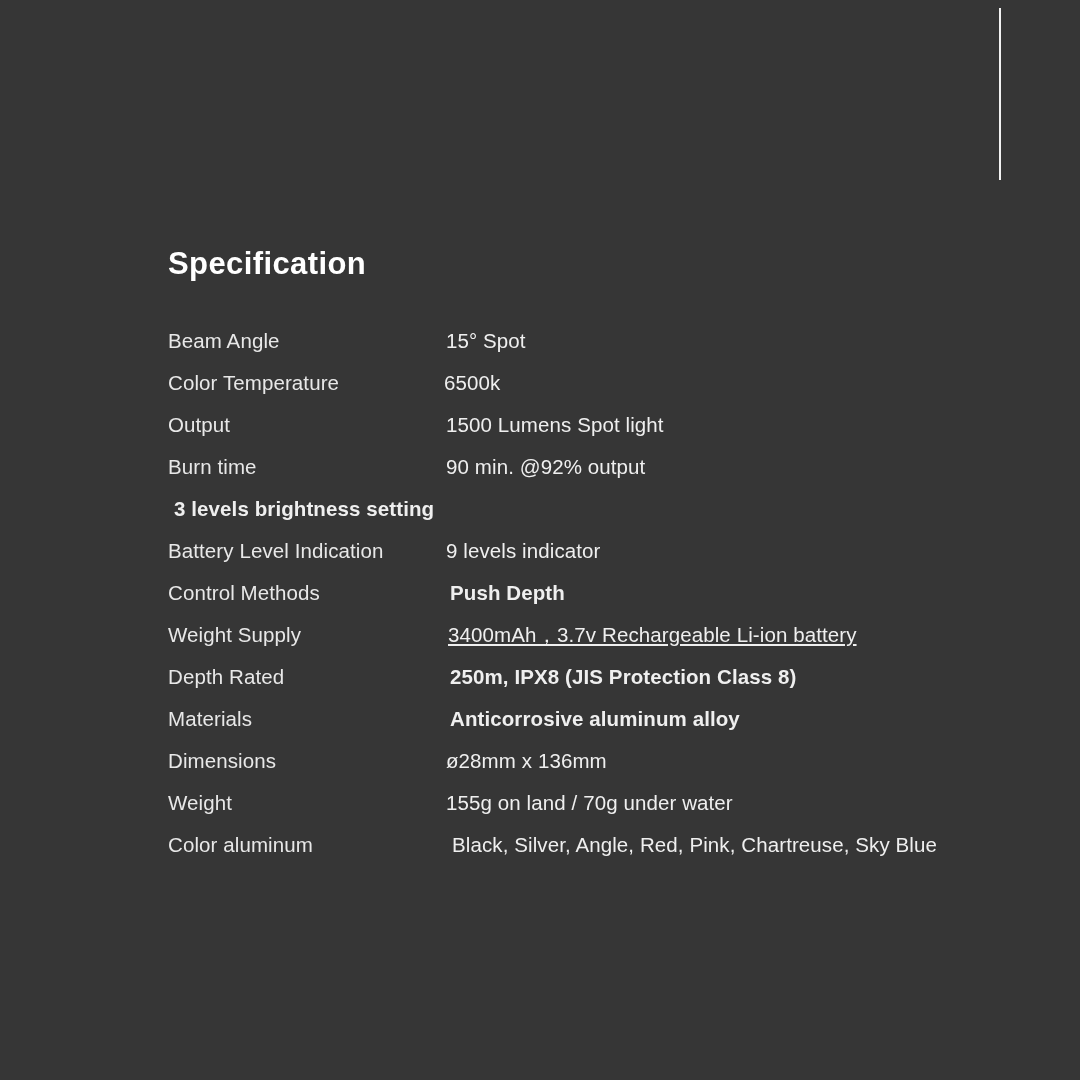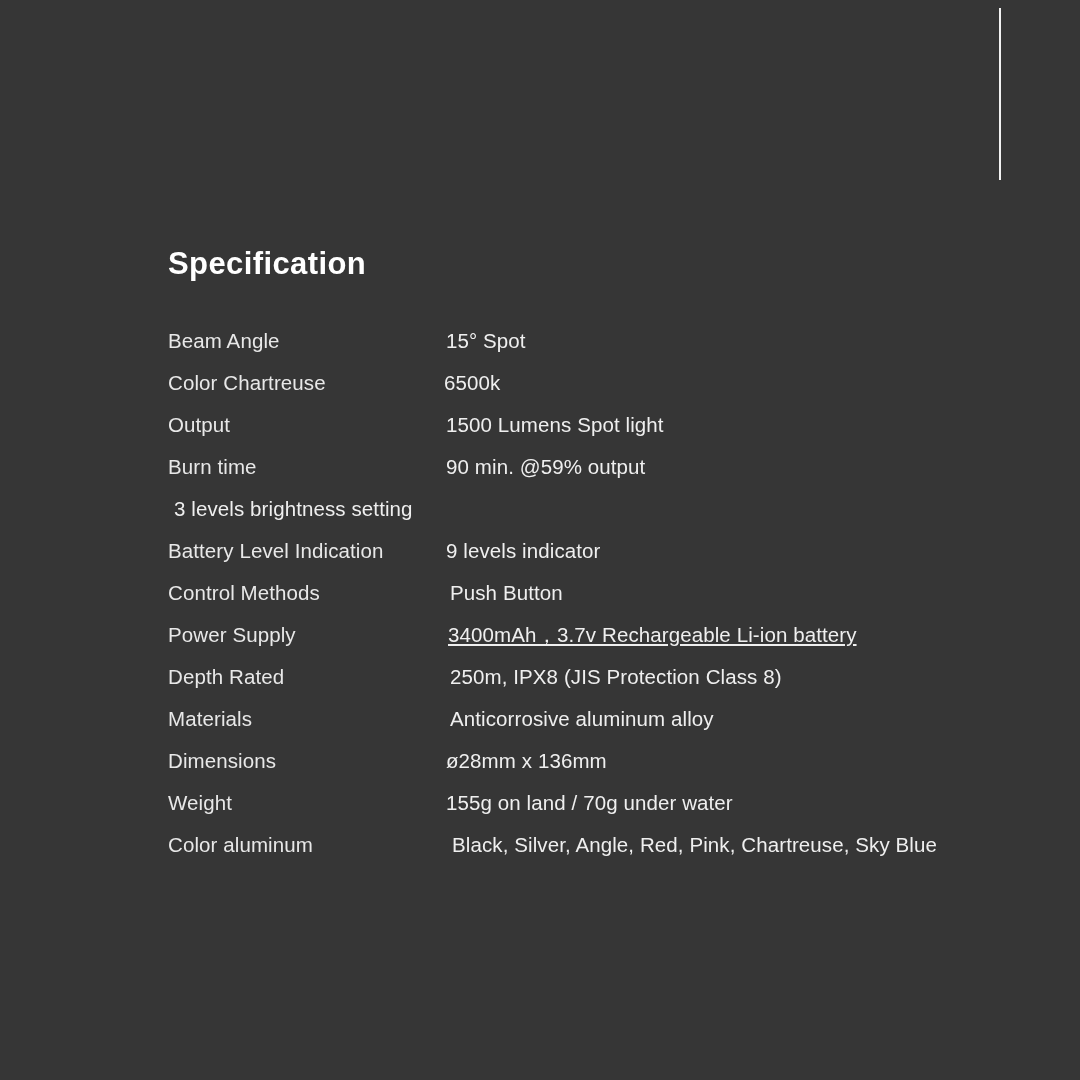"Color Chartreuse" div.spec-label { text: Chartreuse -> Temperature }
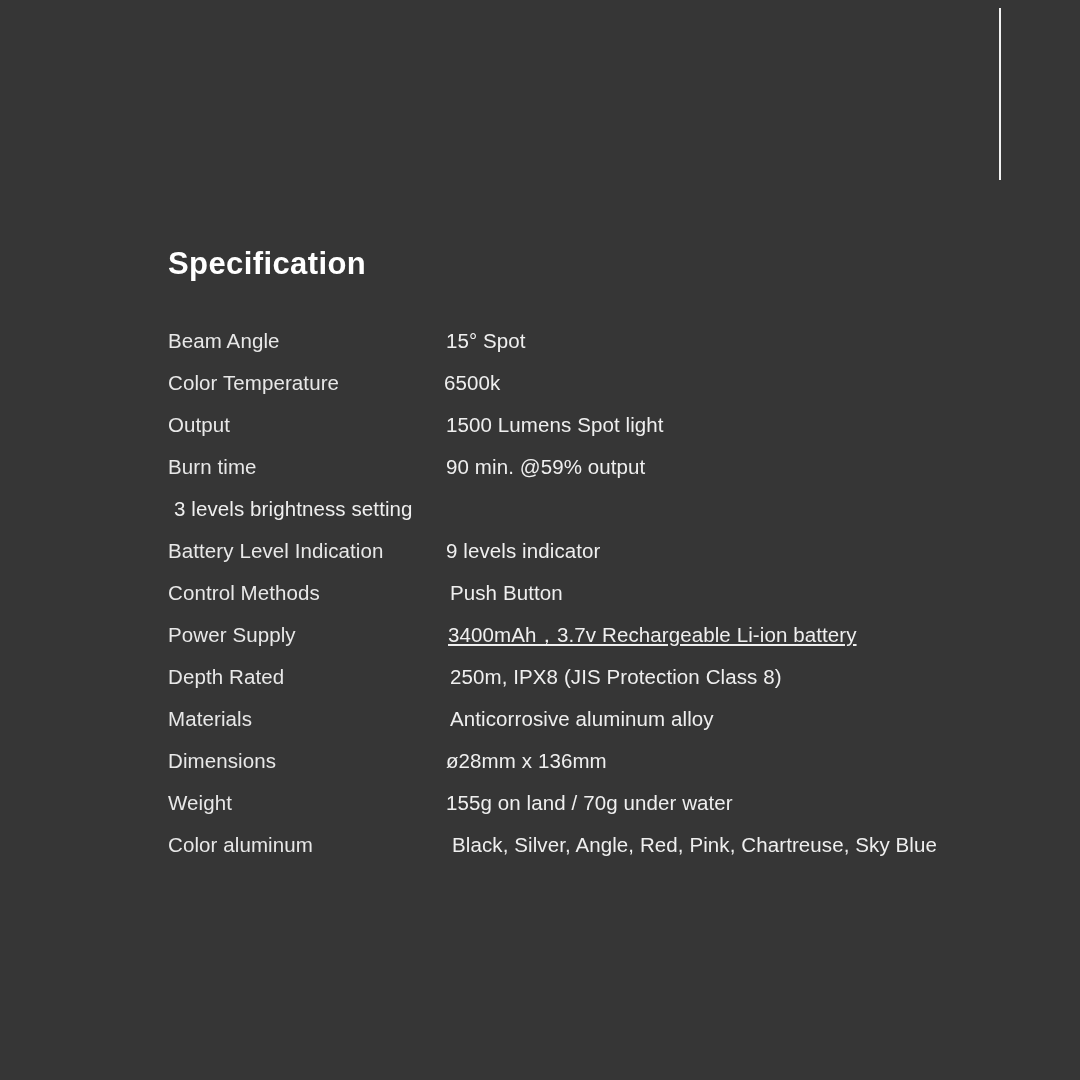"90 min. @59% output" div.spec-value { text: @59% -> @92% }
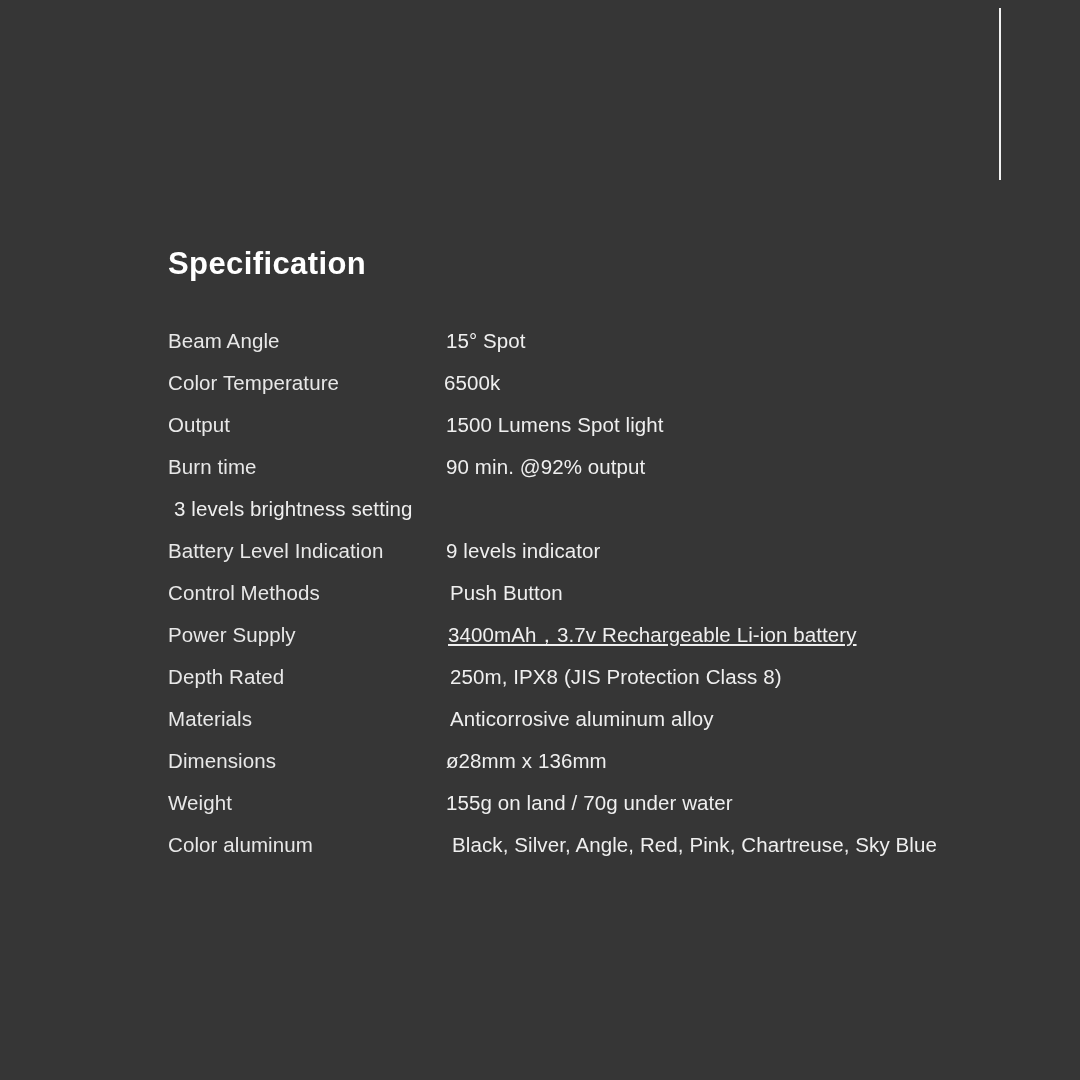"3 levels brightness setting" .indent-3 .spec-value { font-weight: none -> bold }
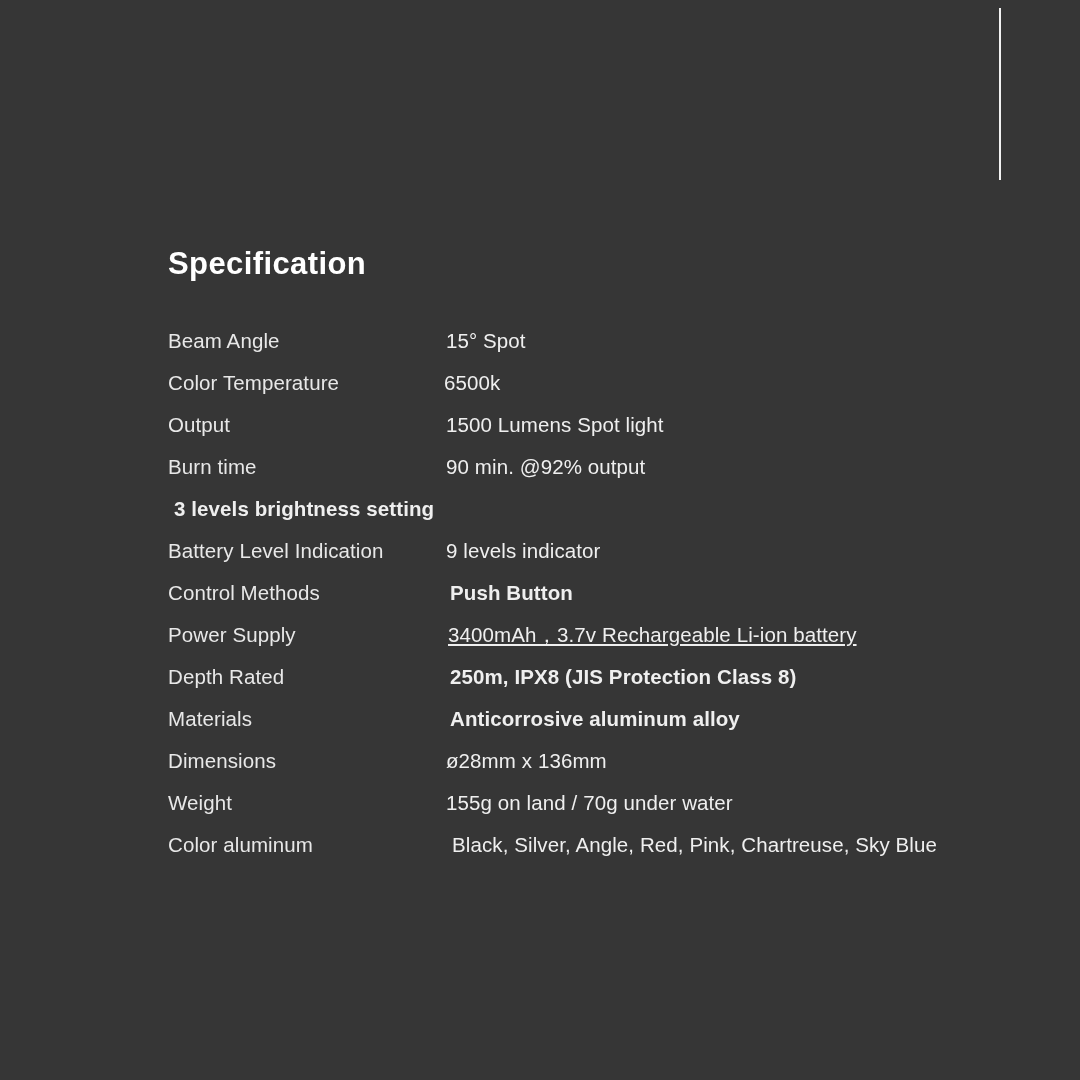"Push Button" div.spec-value { text: Button -> Depth }
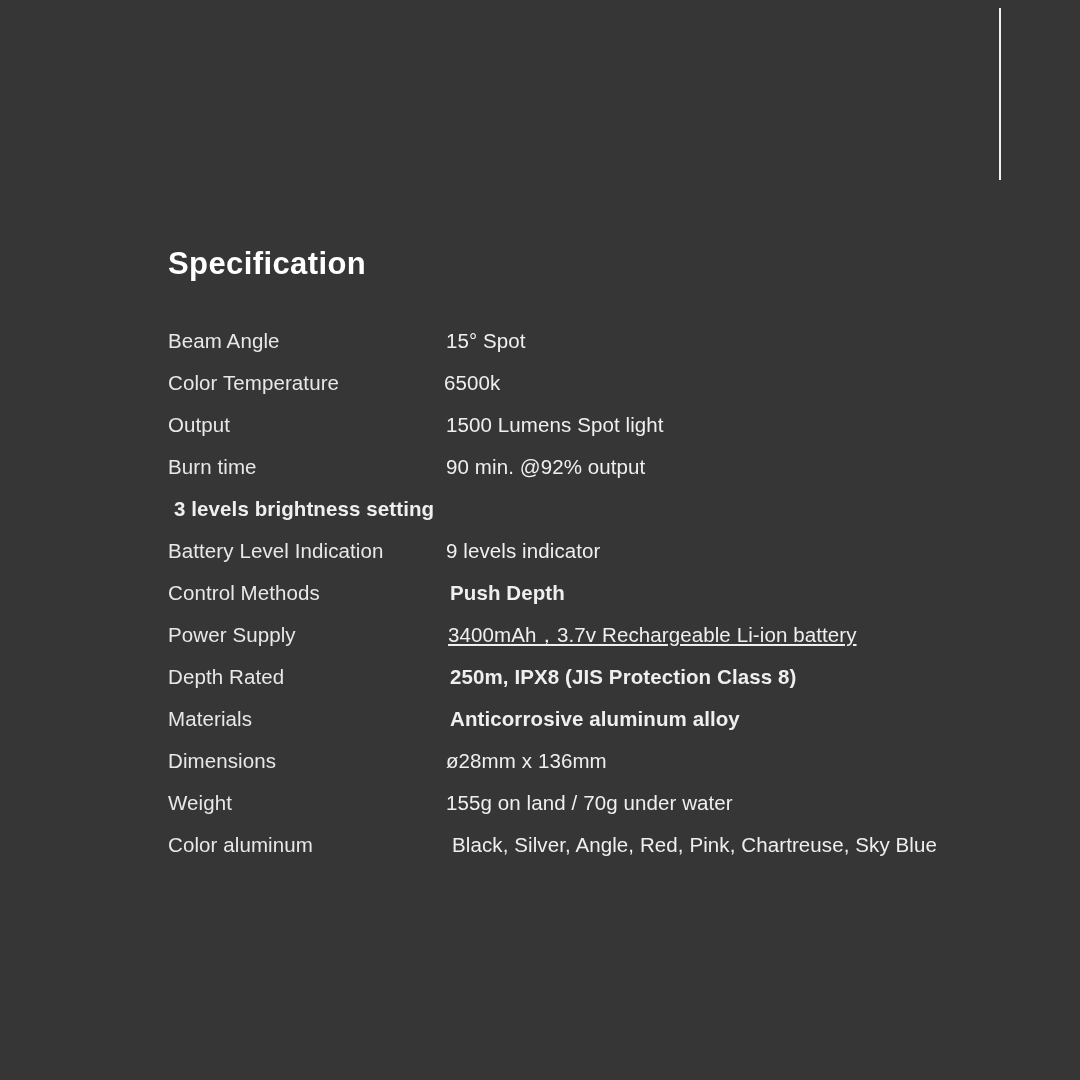"Power Supply" div.spec-label { text: Power -> Weight }
